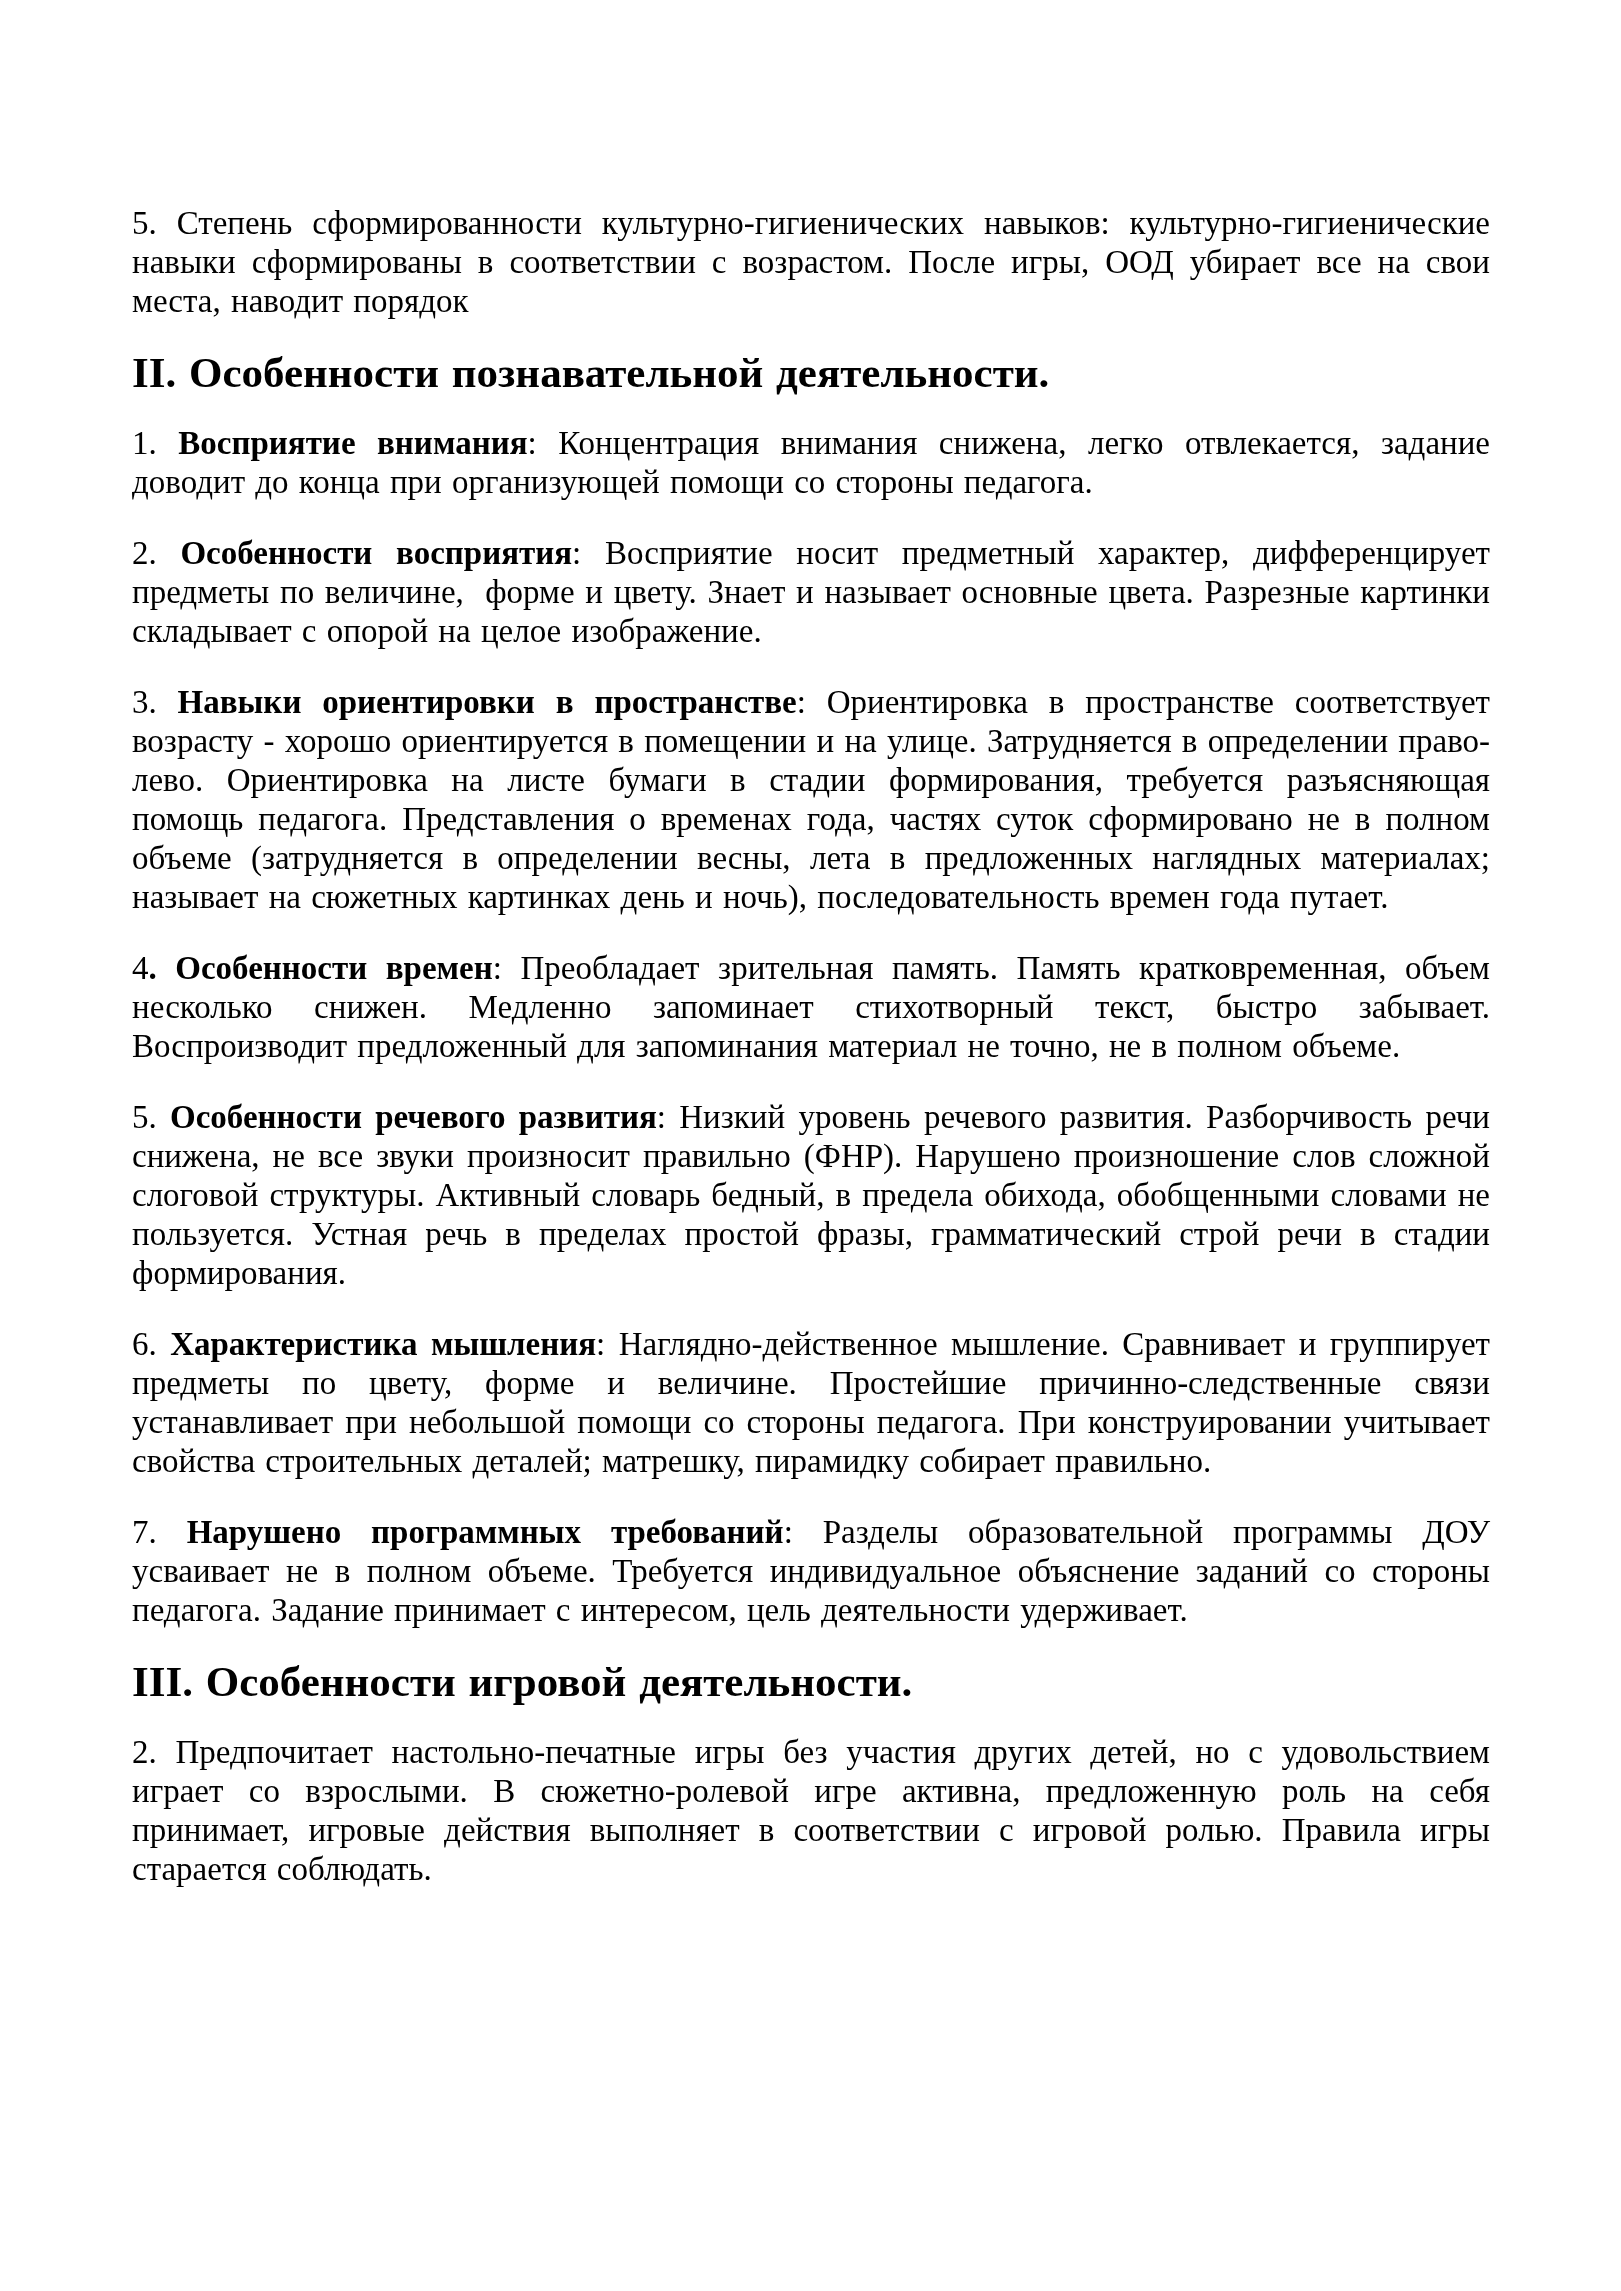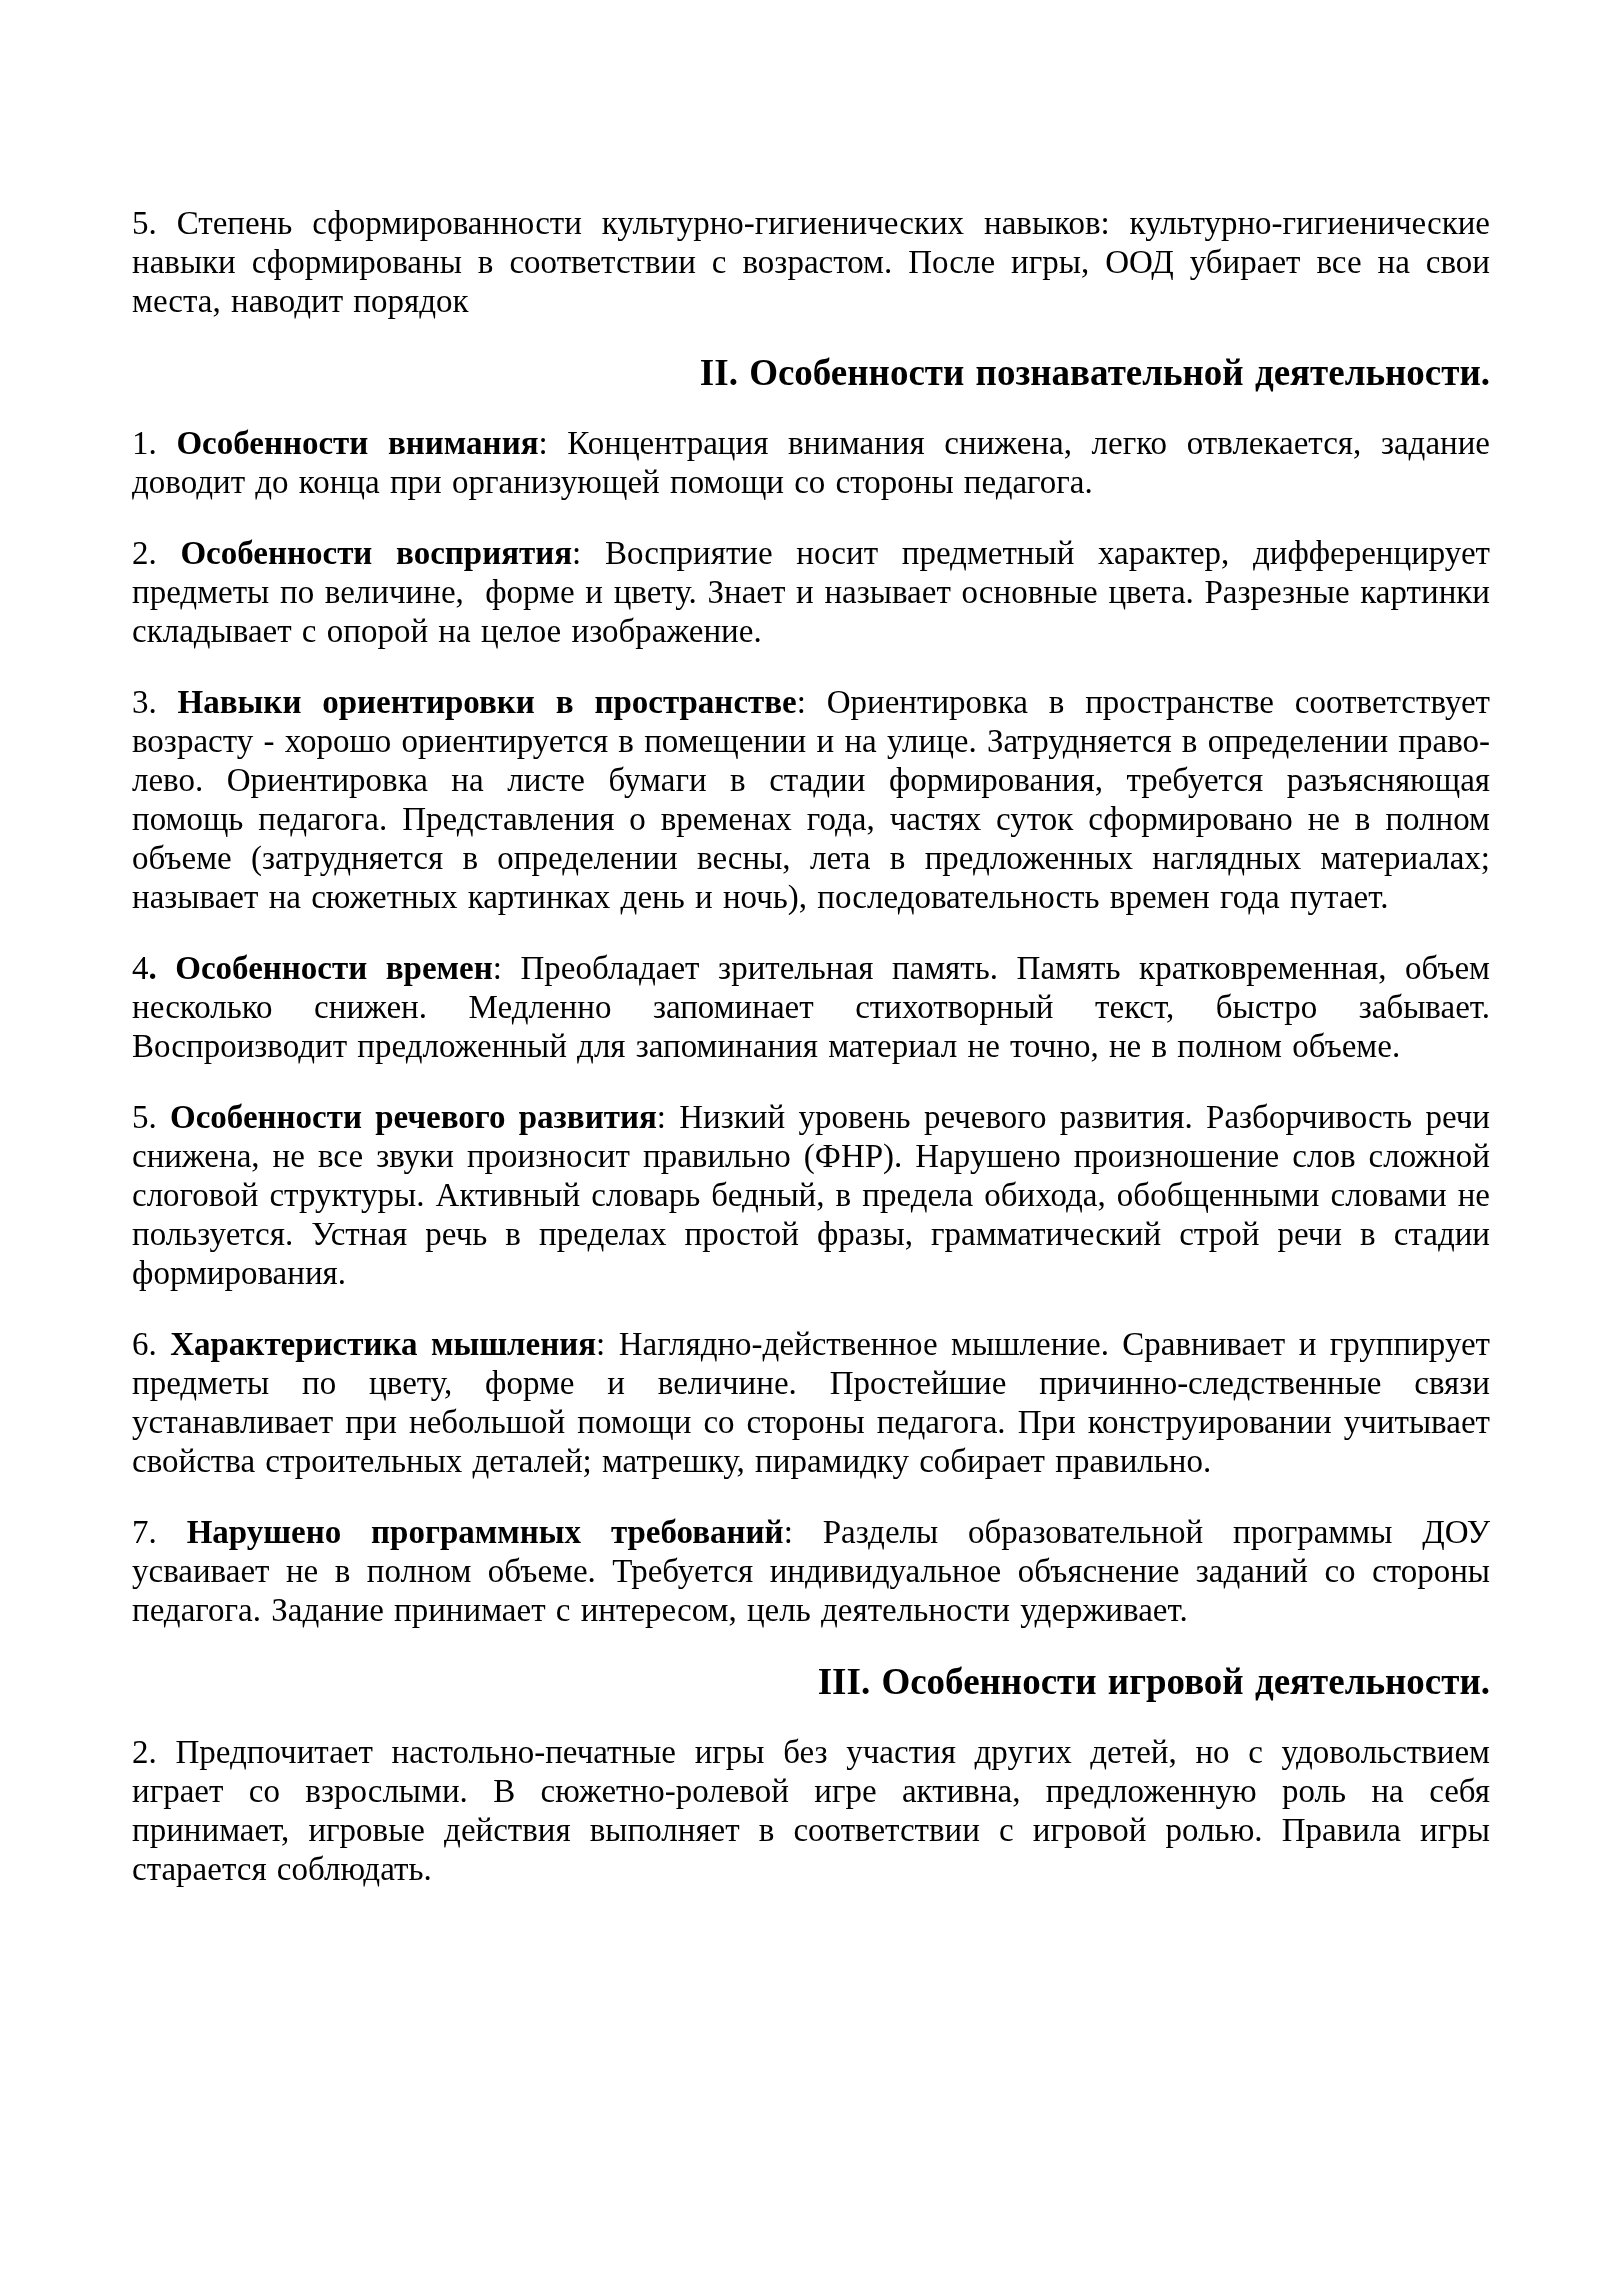"II. Особенности познавательной" .heading { font-size: 37px -> 43px; text-align: right -> left }
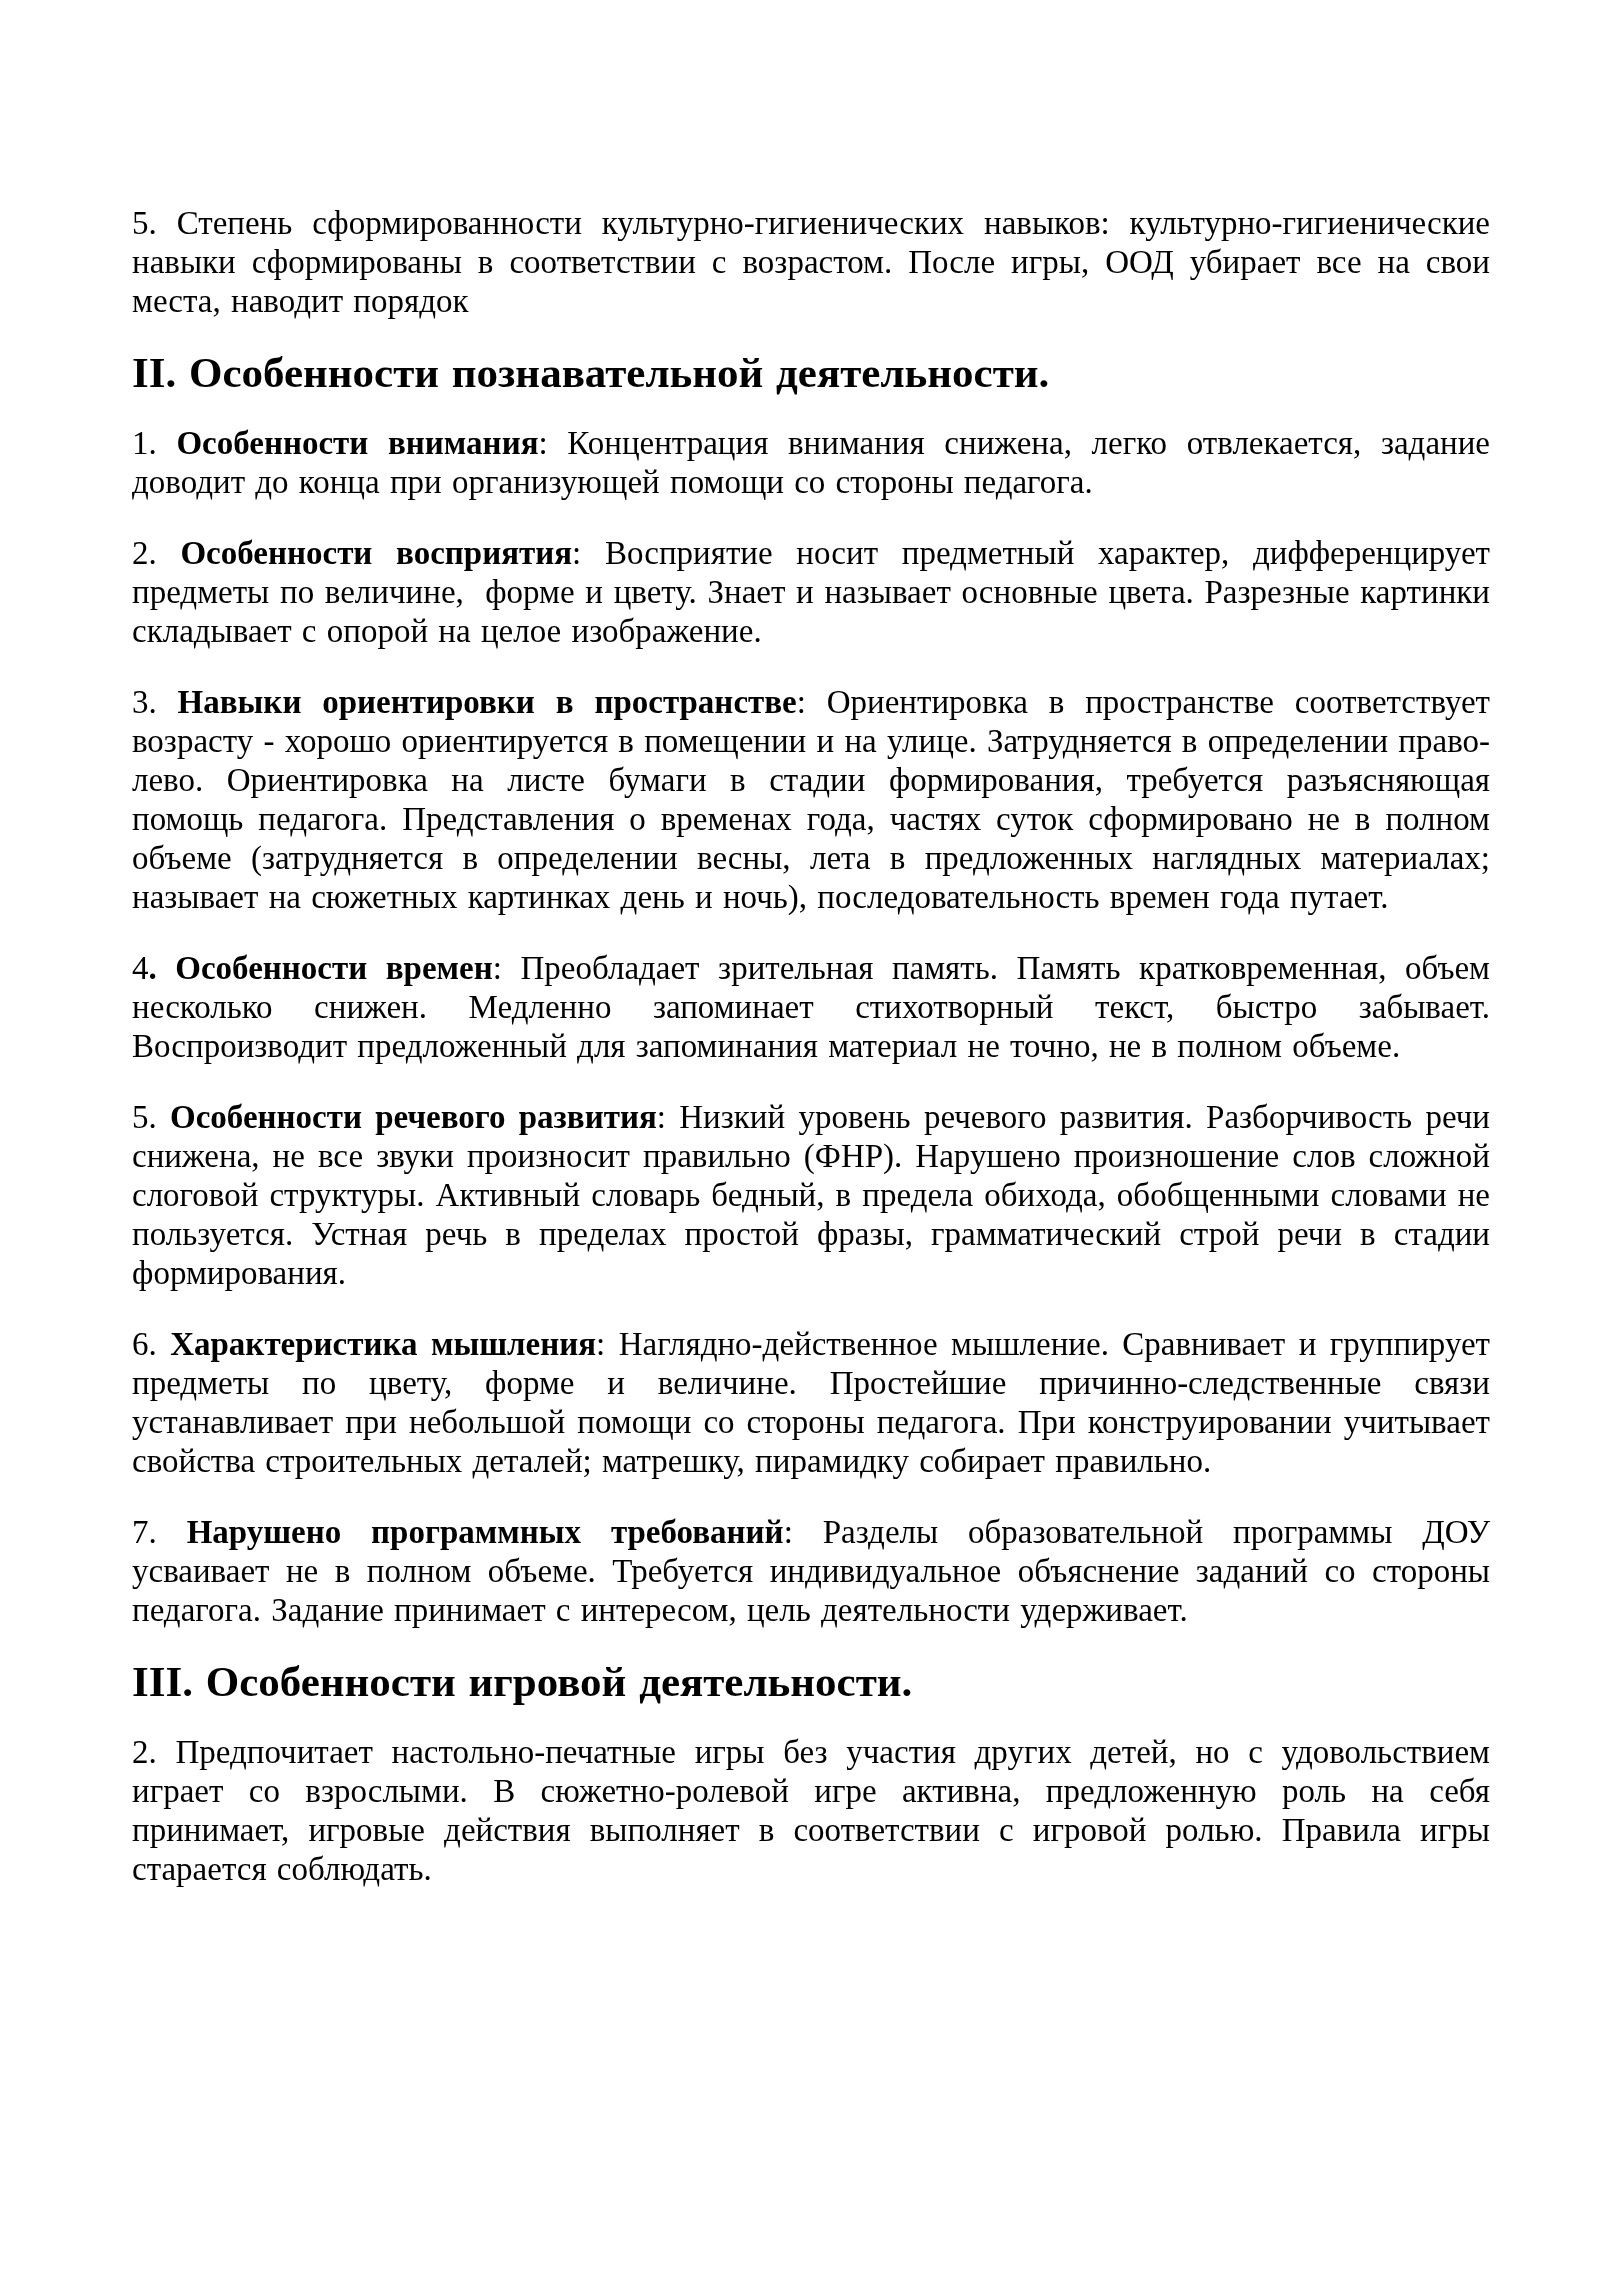"Особенности внимания" b { text: Особенности -> Восприятие }
